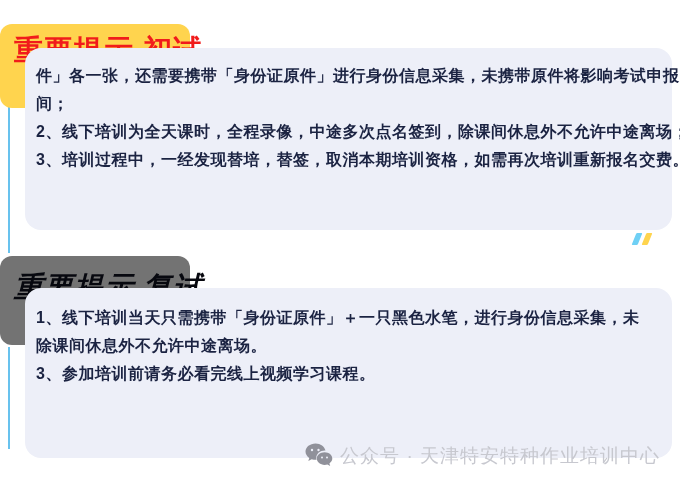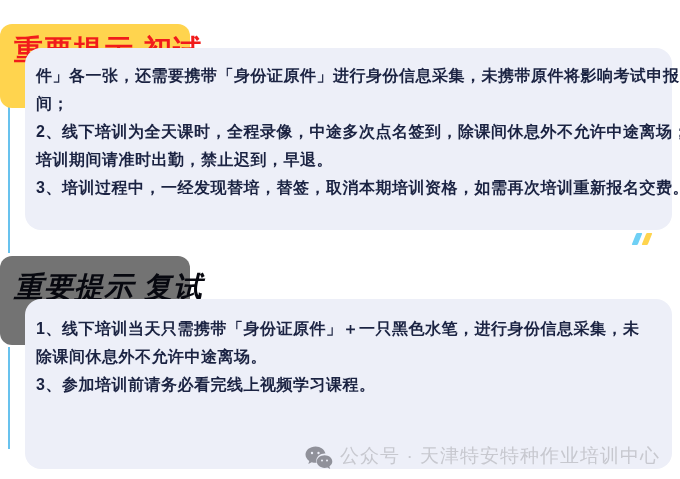"培训期间请准时出勤，禁止迟到，早退。" div.line { html: <div>培训期间请准时出勤，禁止迟到，早退。</div> -> none }
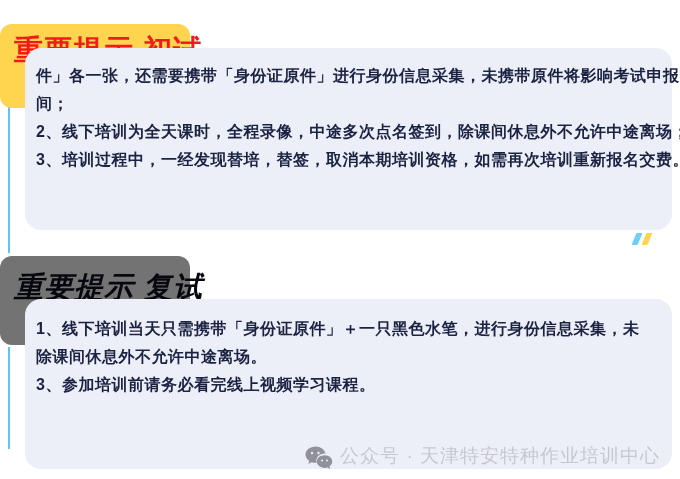"1、线下培训当天只需携带「身份证原件」＋一只黑色水笔，进行身份信息采集，未" .content-box.second { top: 299px -> 288px }
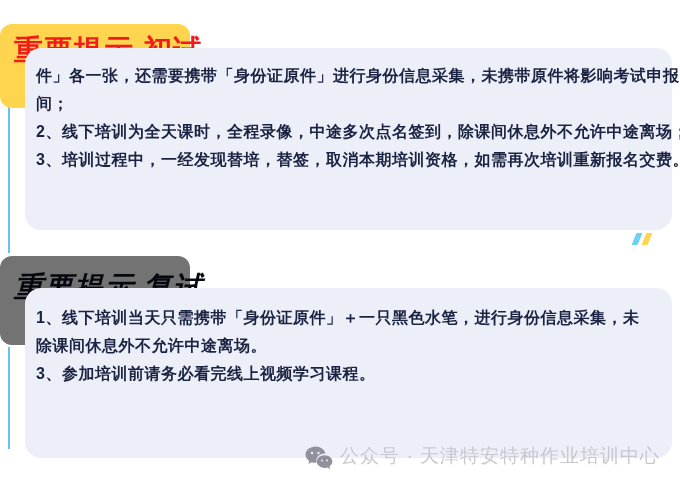"公众号 · 天津特安特种作业培训中心" .watermark { align-items: flex-end -> flex-start }
